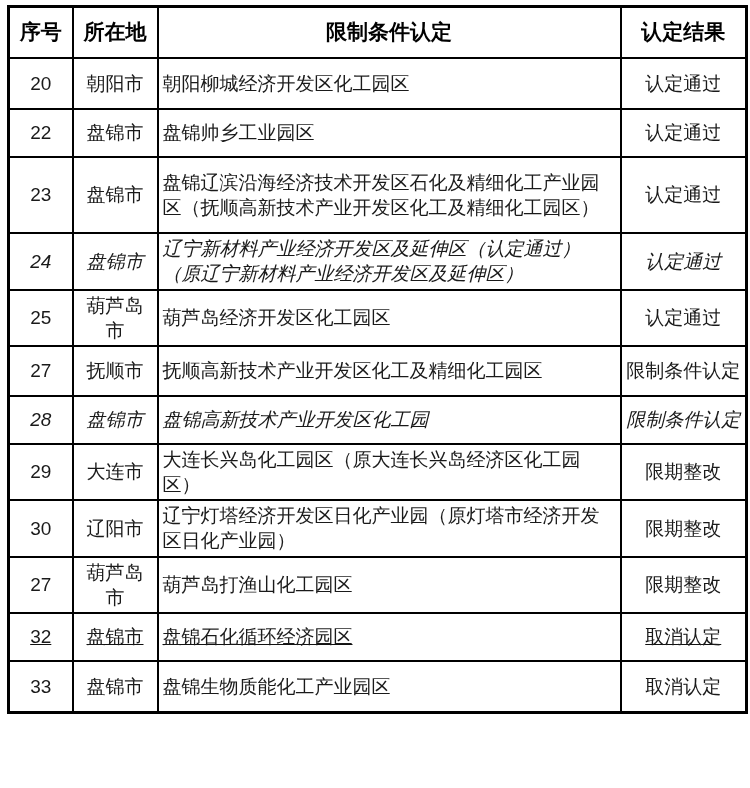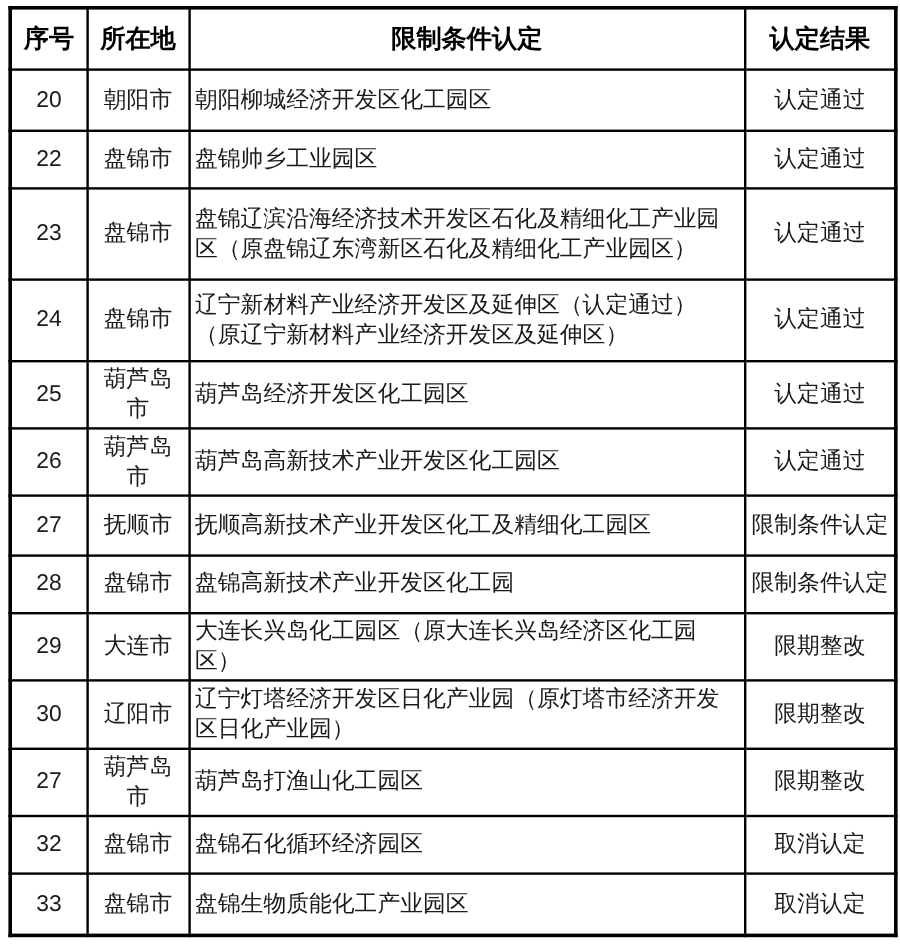"盘锦辽滨沿海经济技术开发区石化及精细化工产业园区（原盘锦辽东湾新区石化及精细化工" td.col-park { text: 原盘锦辽东湾新区石化及精细化工产业 -> 抚顺高新技术产业开发区化工及精细化工 }
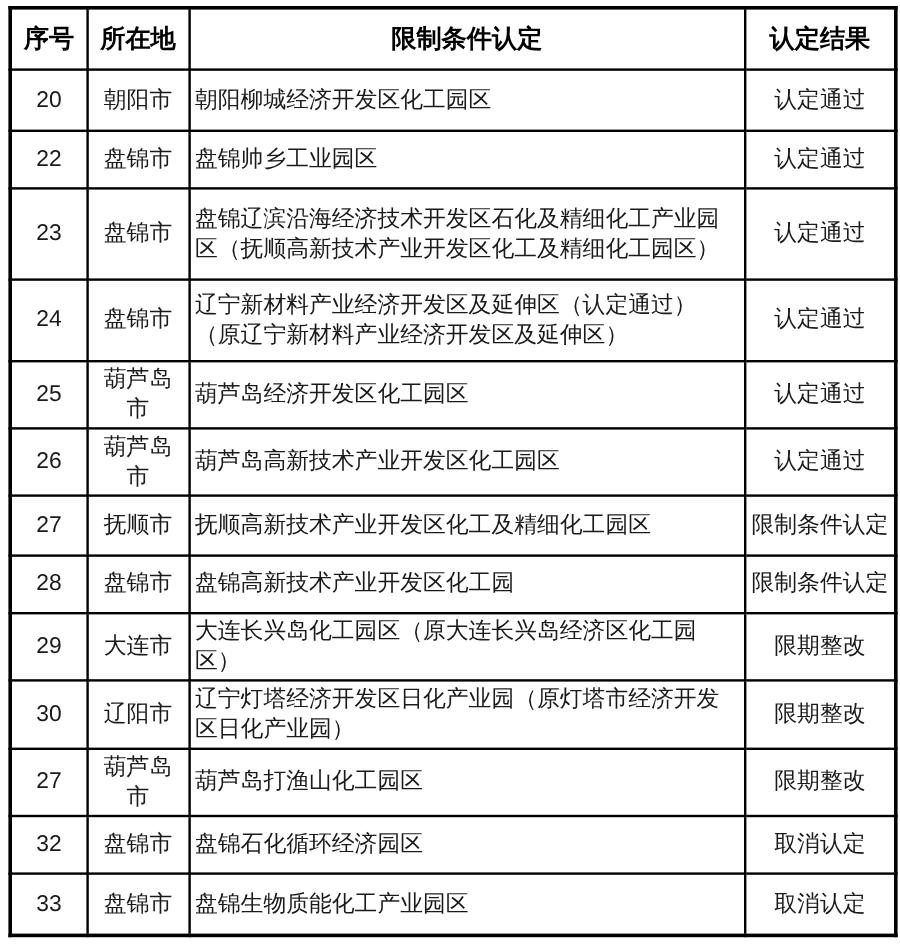"24" tr { font-style: none -> italic; height: 68px -> 57px }
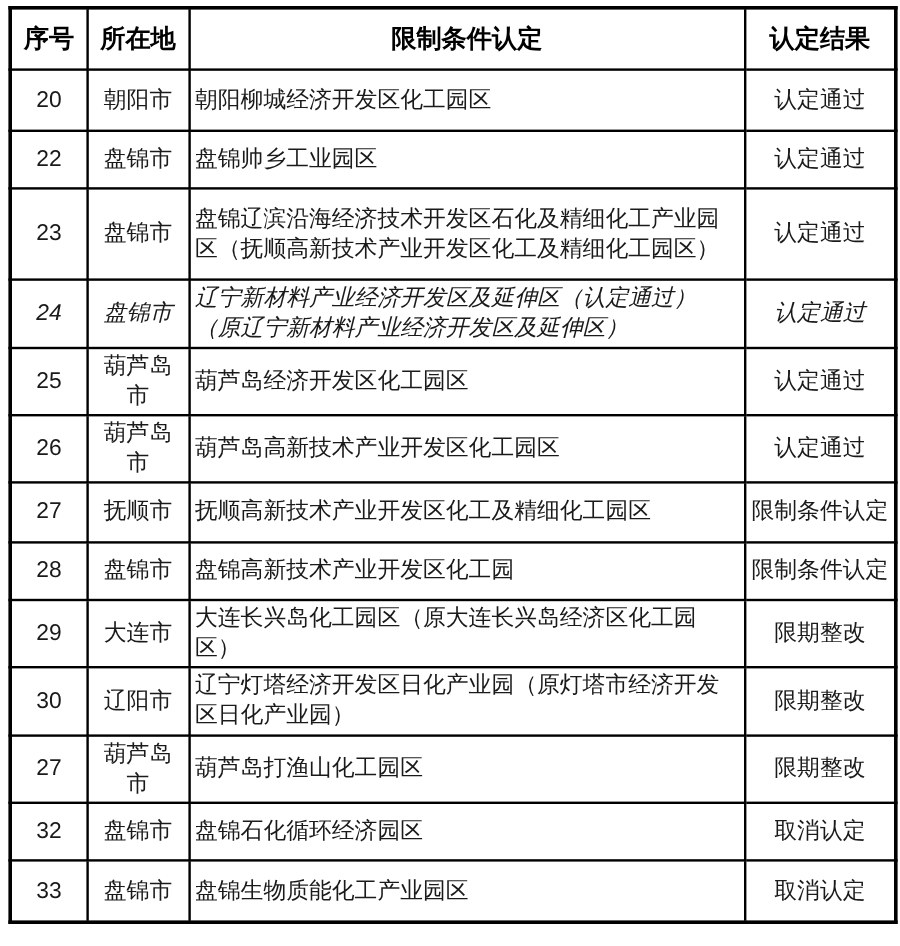"26" tr { html: <tr> <td>26</td> <td>葫芦岛市</td> <td>葫芦岛高新技术产业开发区化工园区</td> <td>认定通过</td> </tr> -> none }
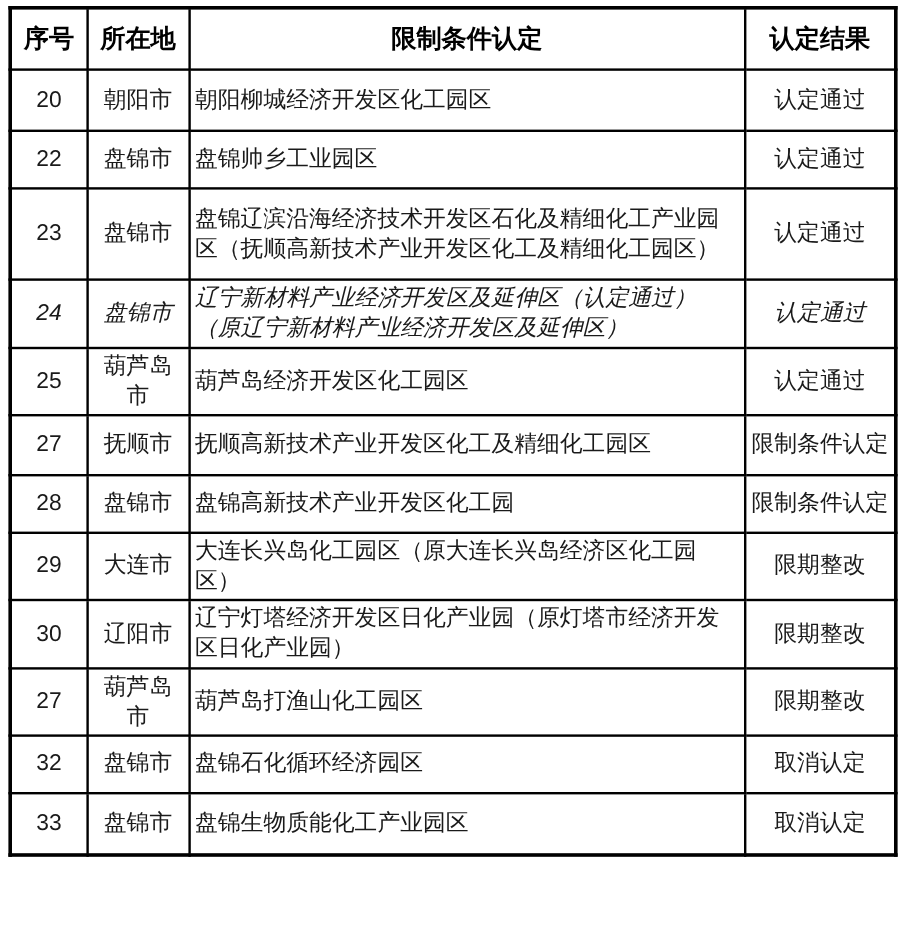"28" tr { font-style: none -> italic }
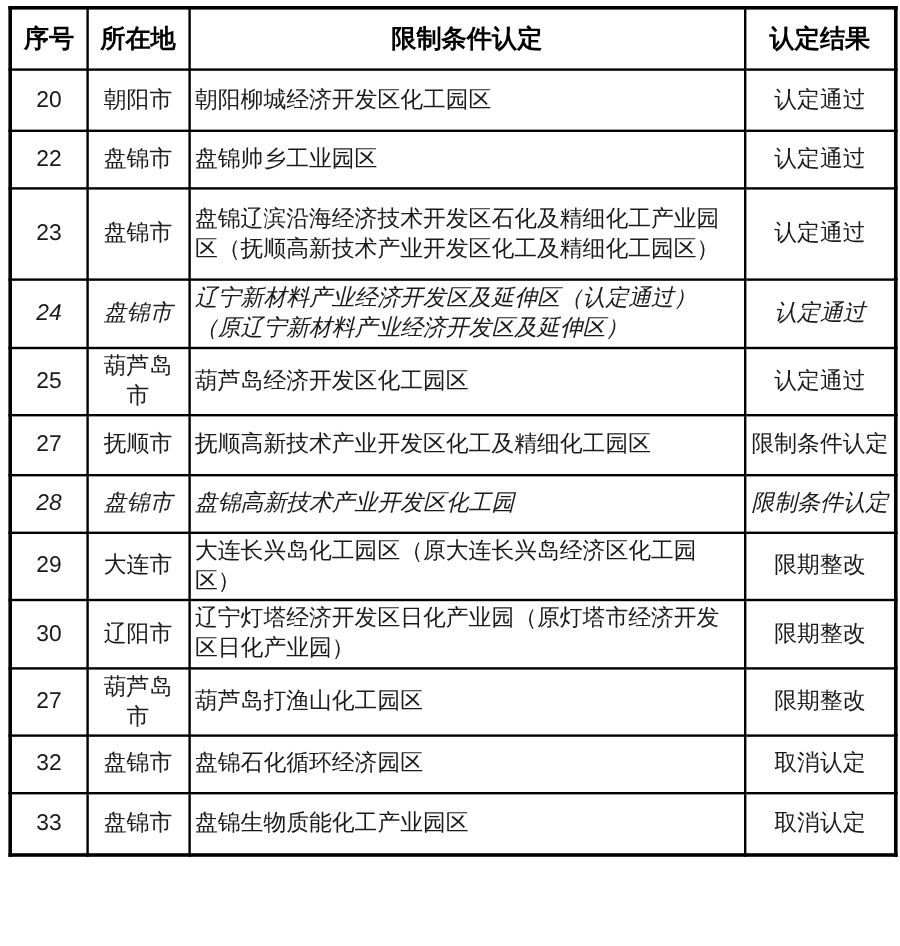"32" tr { text-decoration: none -> underline }
